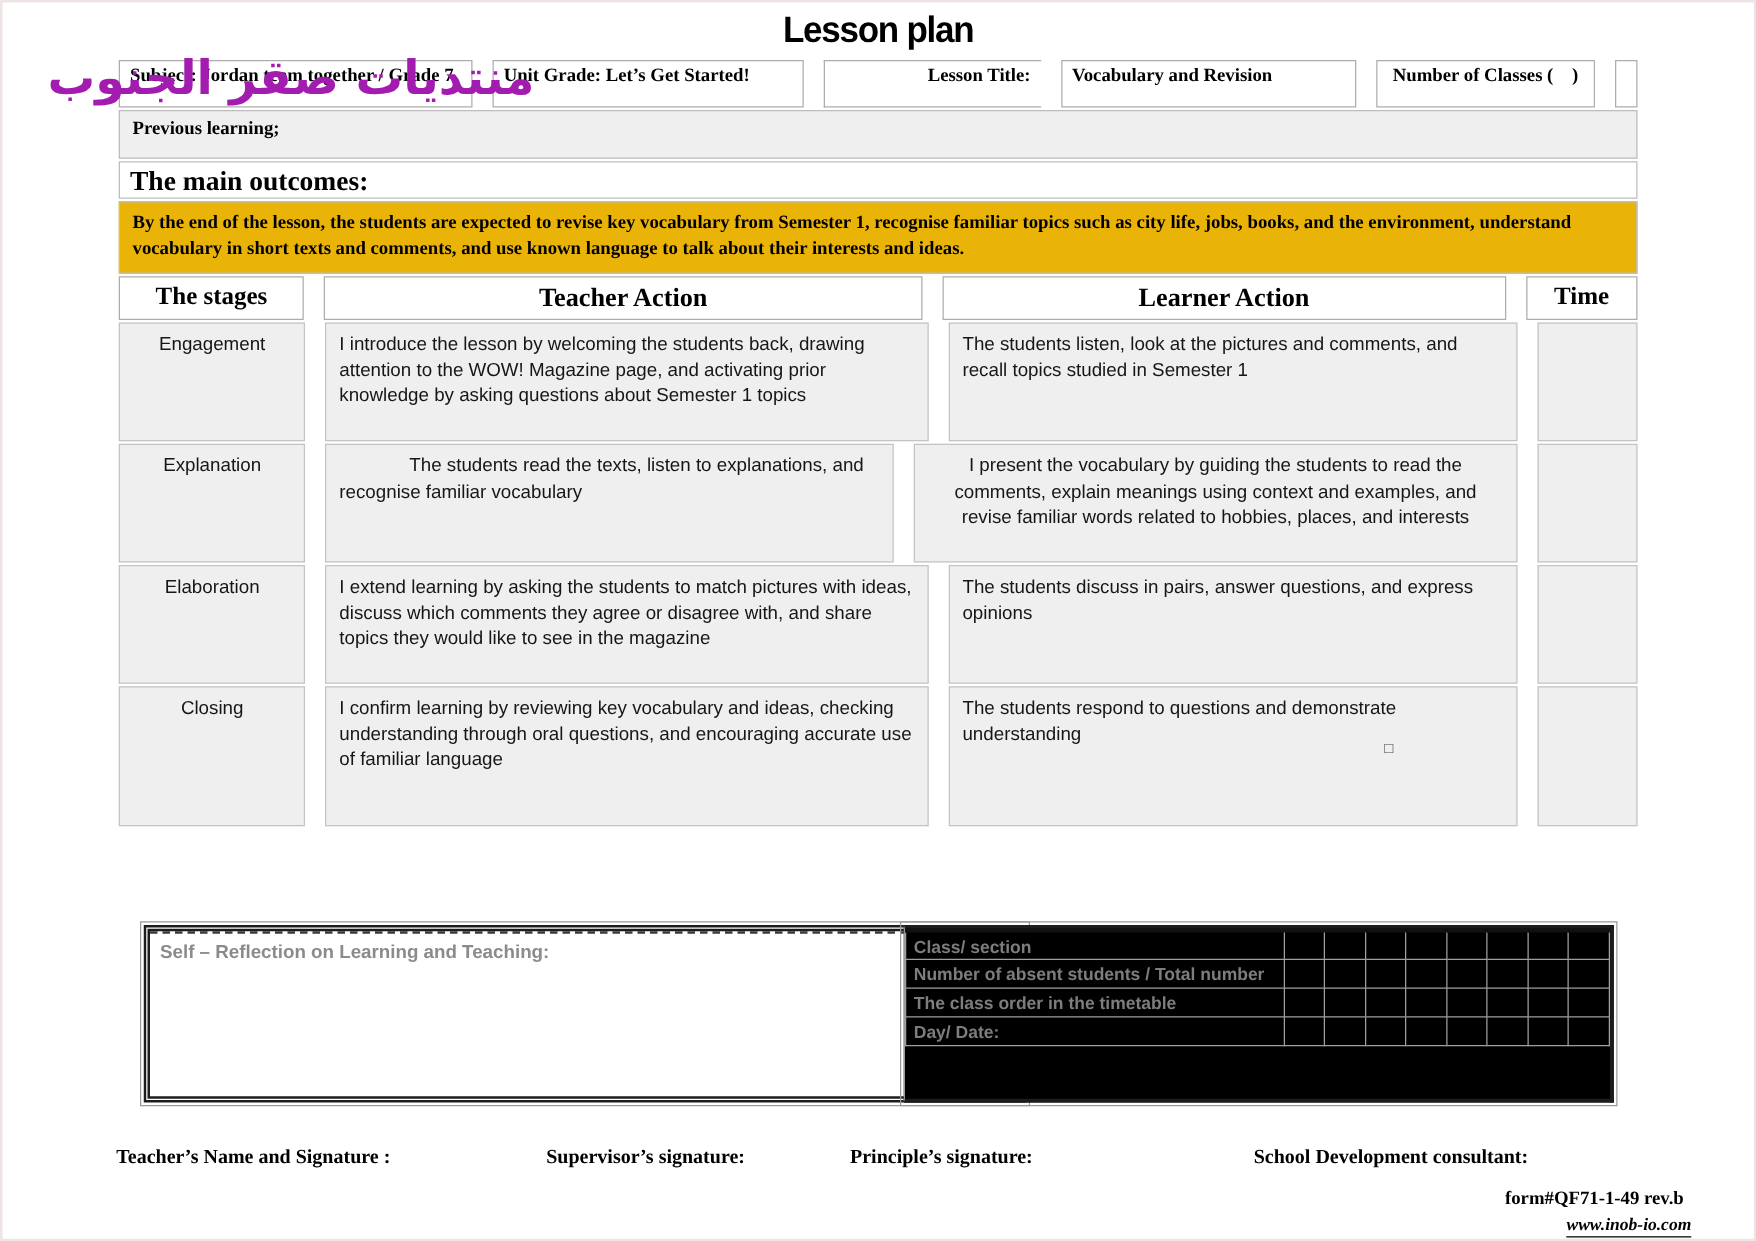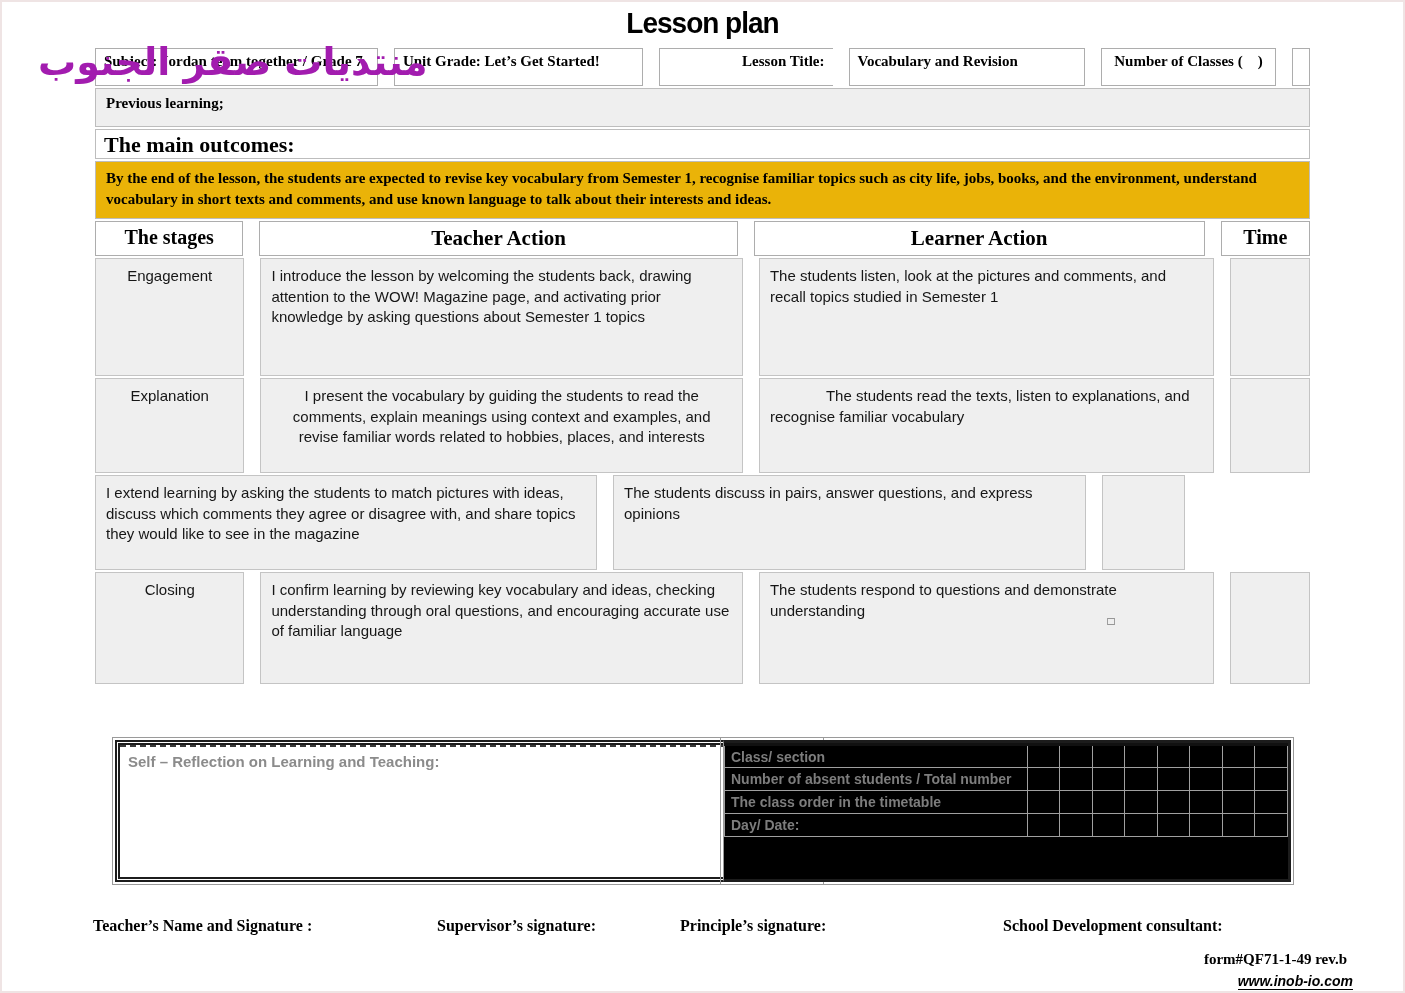"Engagement" .r1 { height: 118px -> 95px }
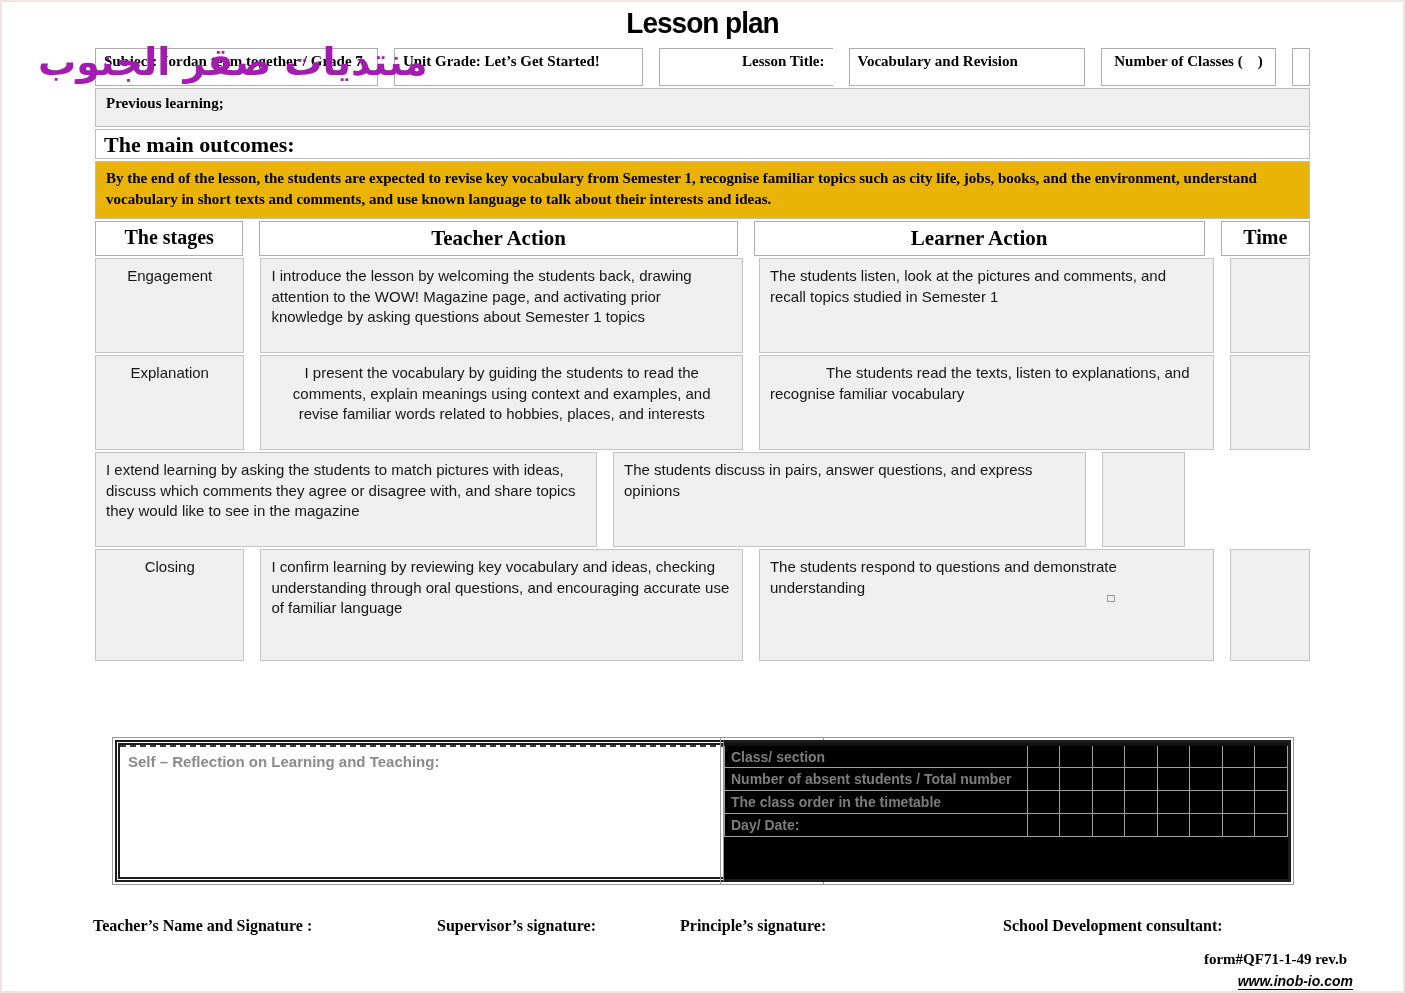"I present the vocabulary by" div.cell { order: before "The students read the texts," -> after "The students read the texts," }
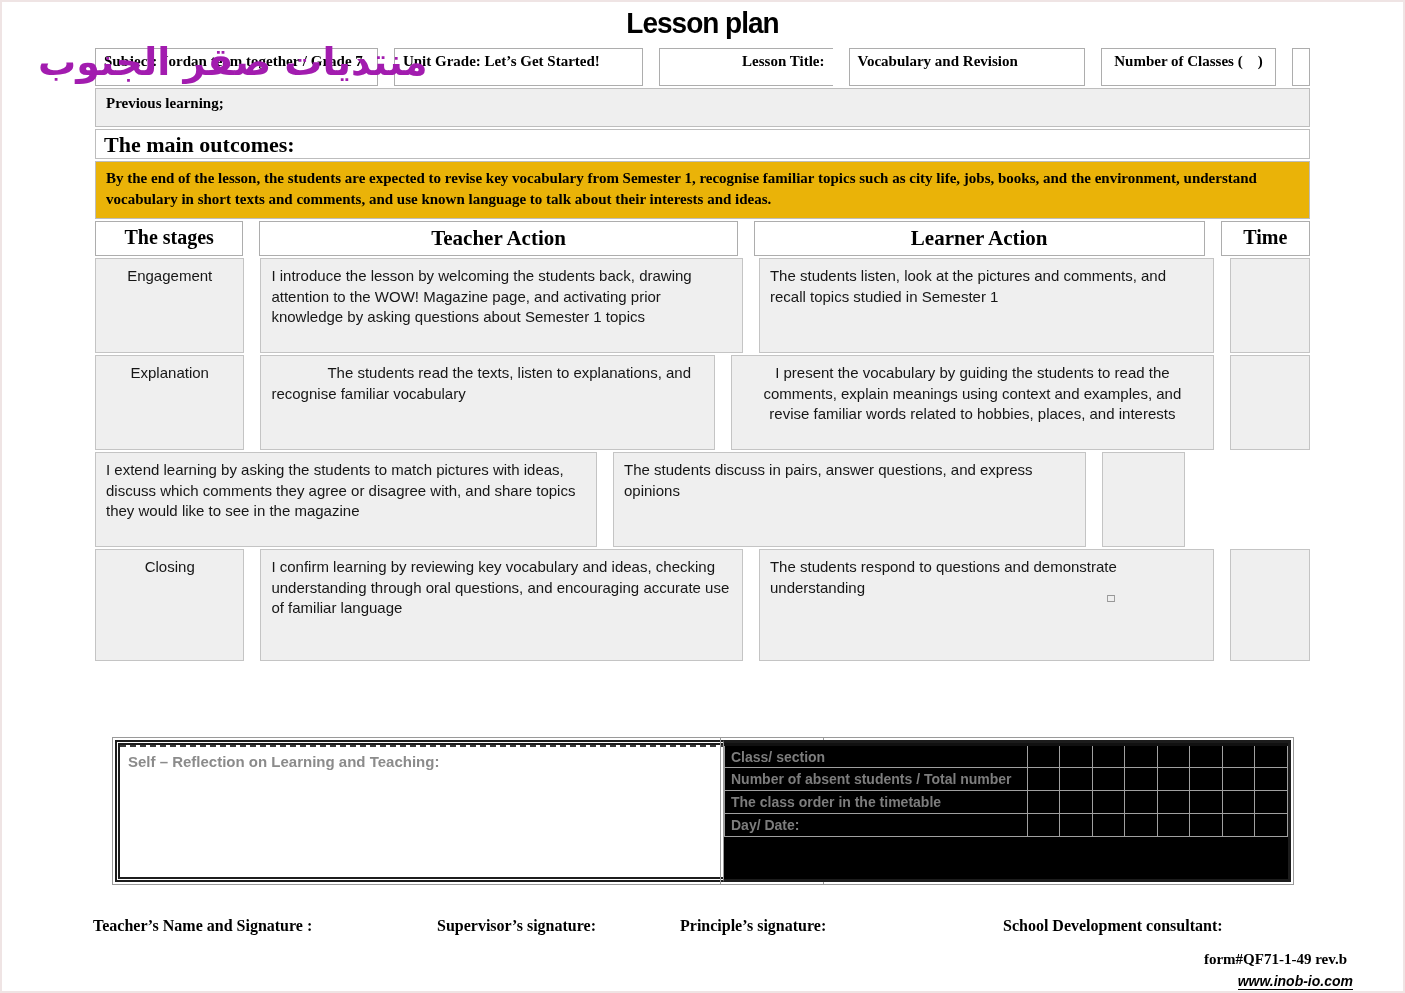"Elaboration" div.cell { html: none -> <div>Elaboration</div> }
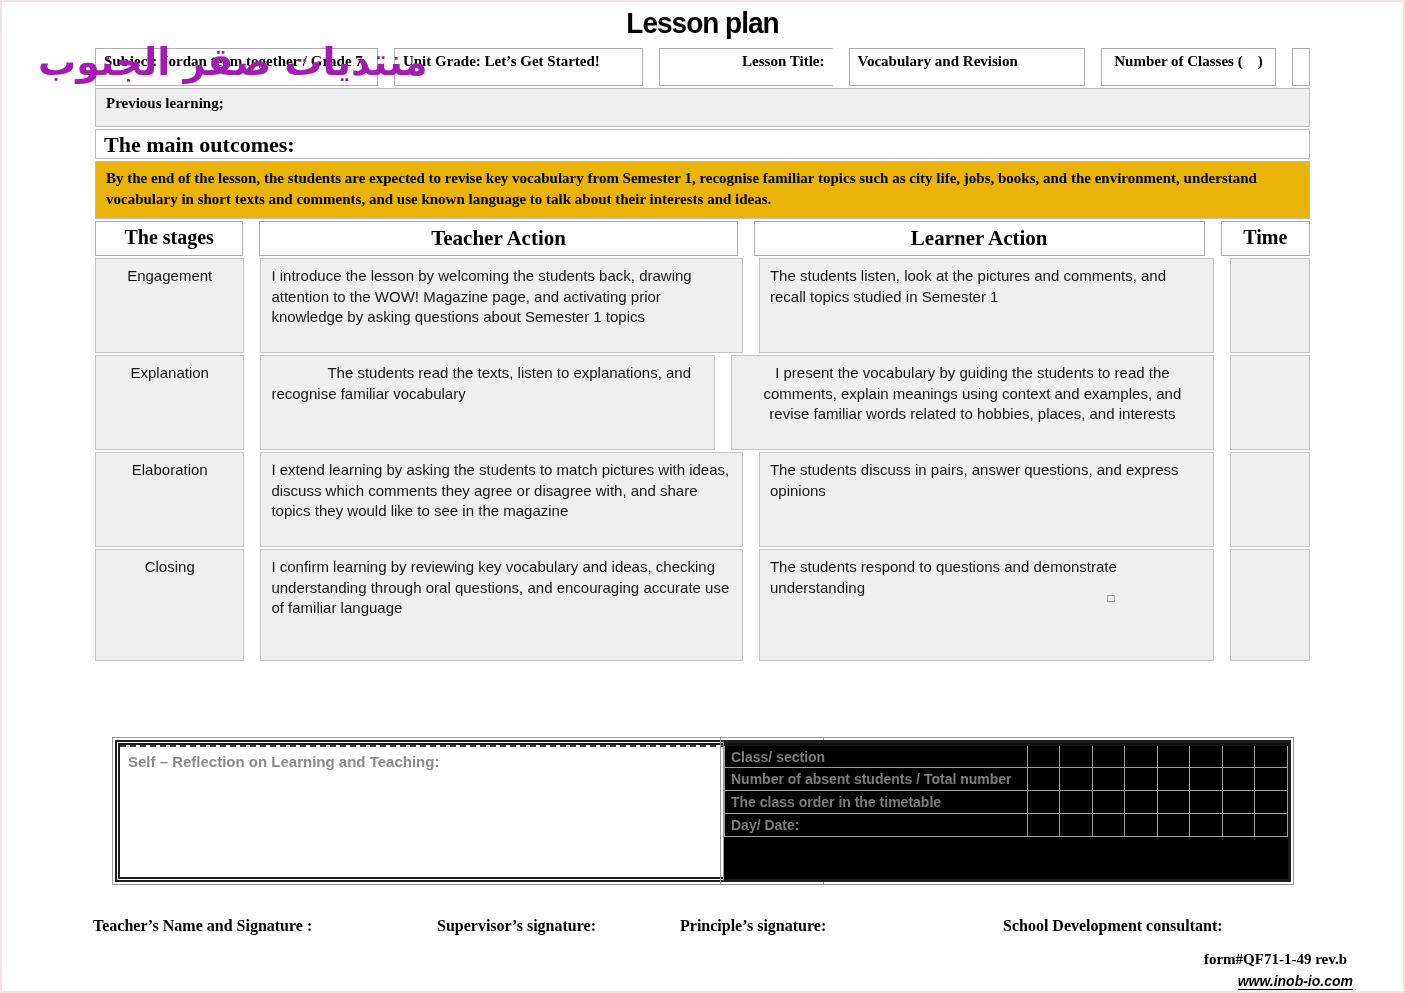"www.inob-io.com" .site-url { font-family: Liberation Sans, sans-serif -> Liberation Serif, serif }
